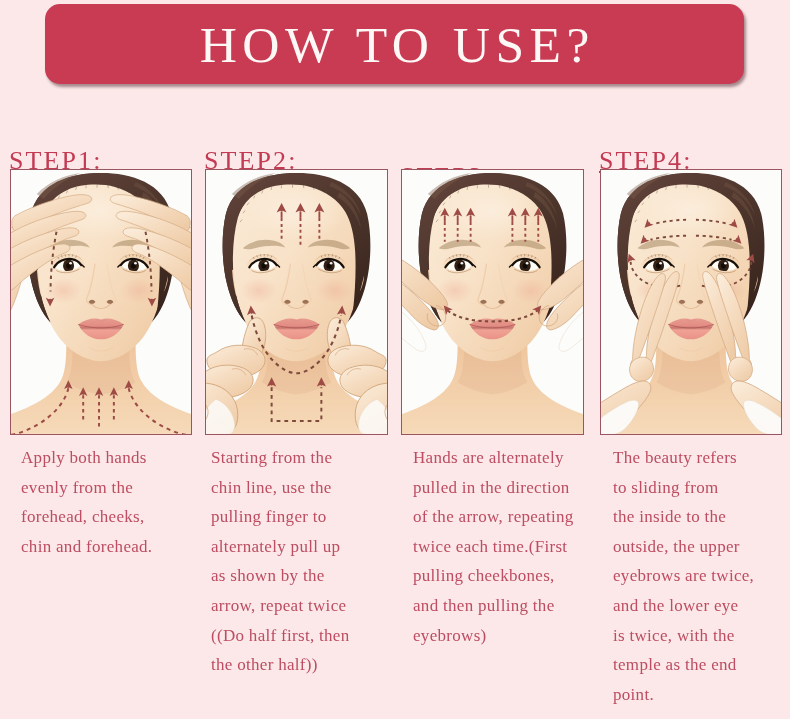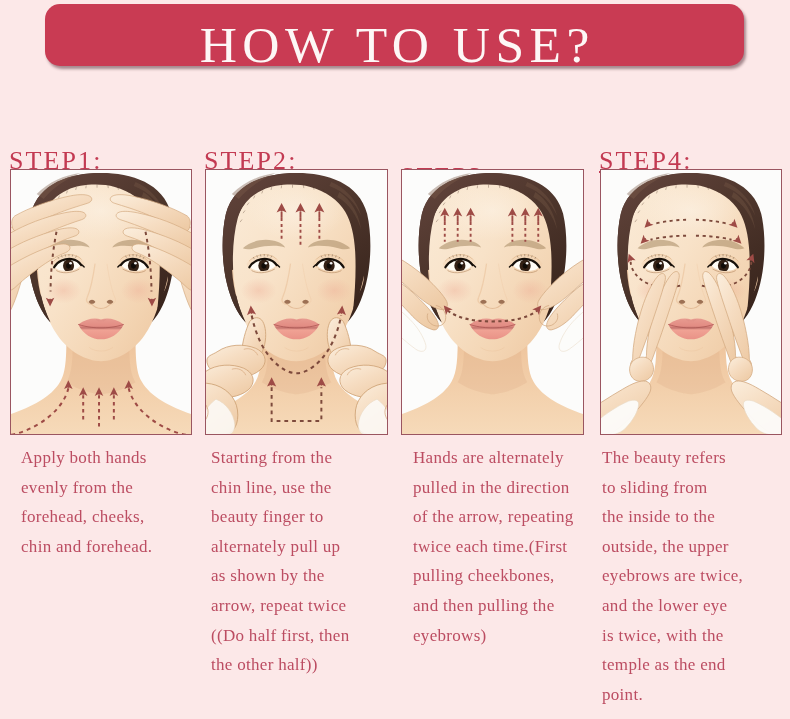"HOW TO USE?" .banner { height: 62px -> 80px }
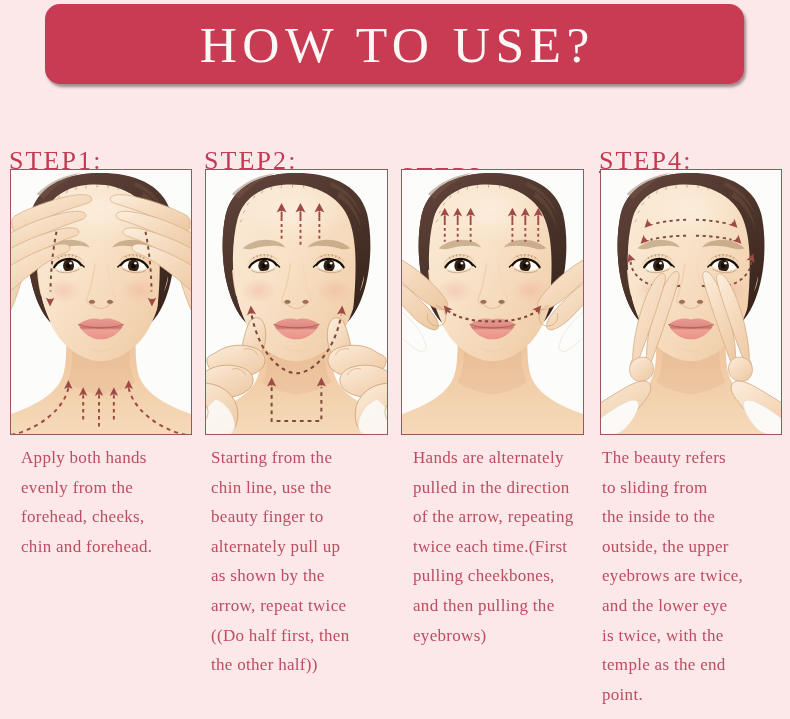"Starting from the" div.caption { text: beauty -> pulling }
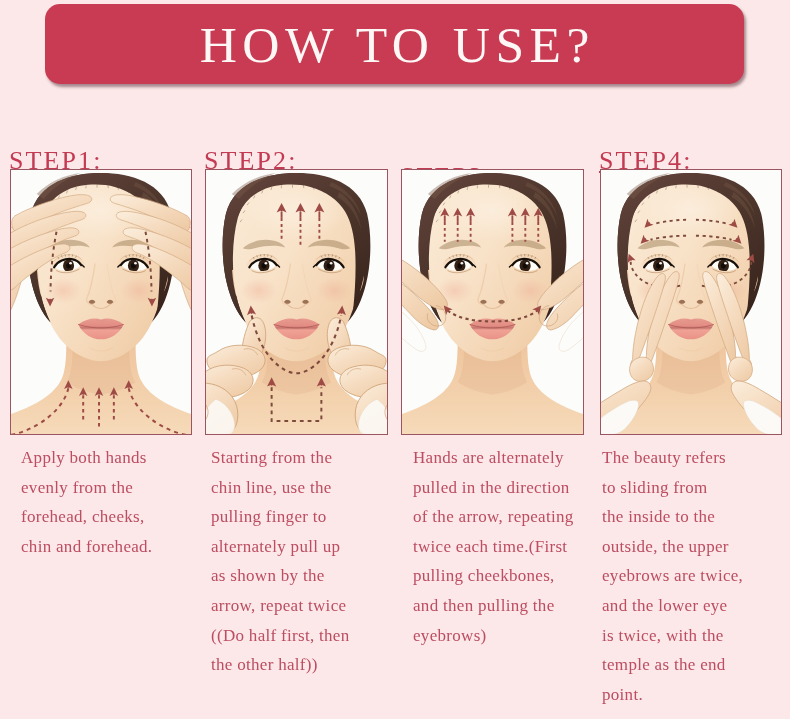"The beauty refers" div.caption { left: 2px -> 13px }
